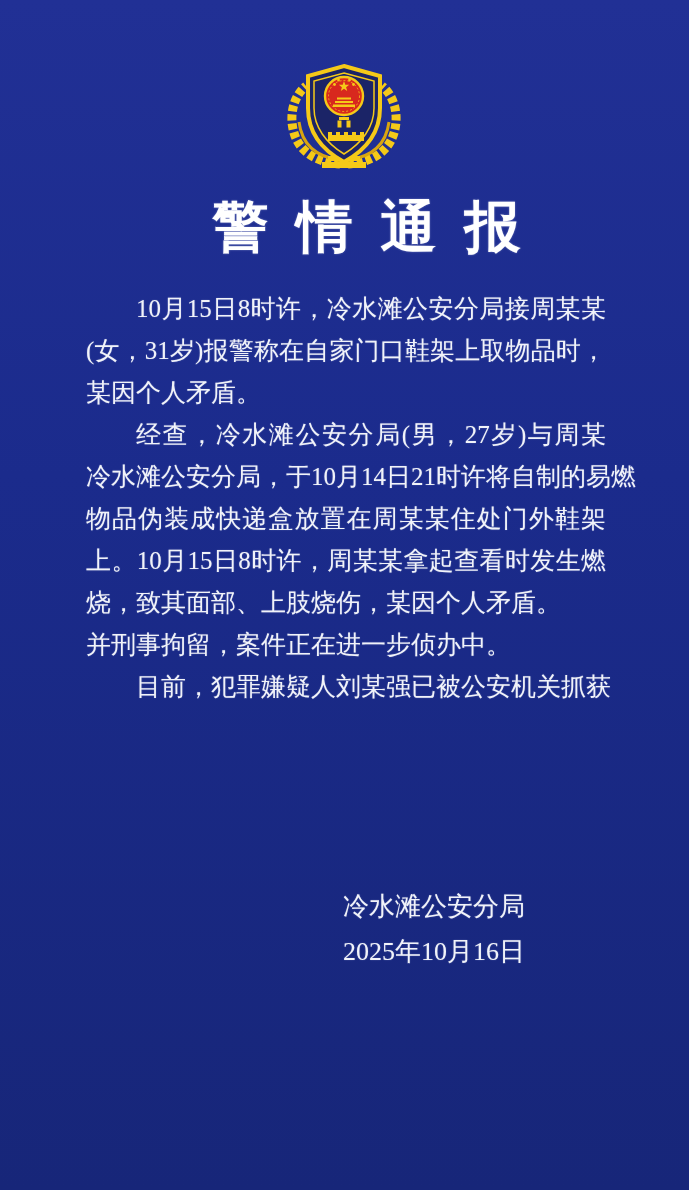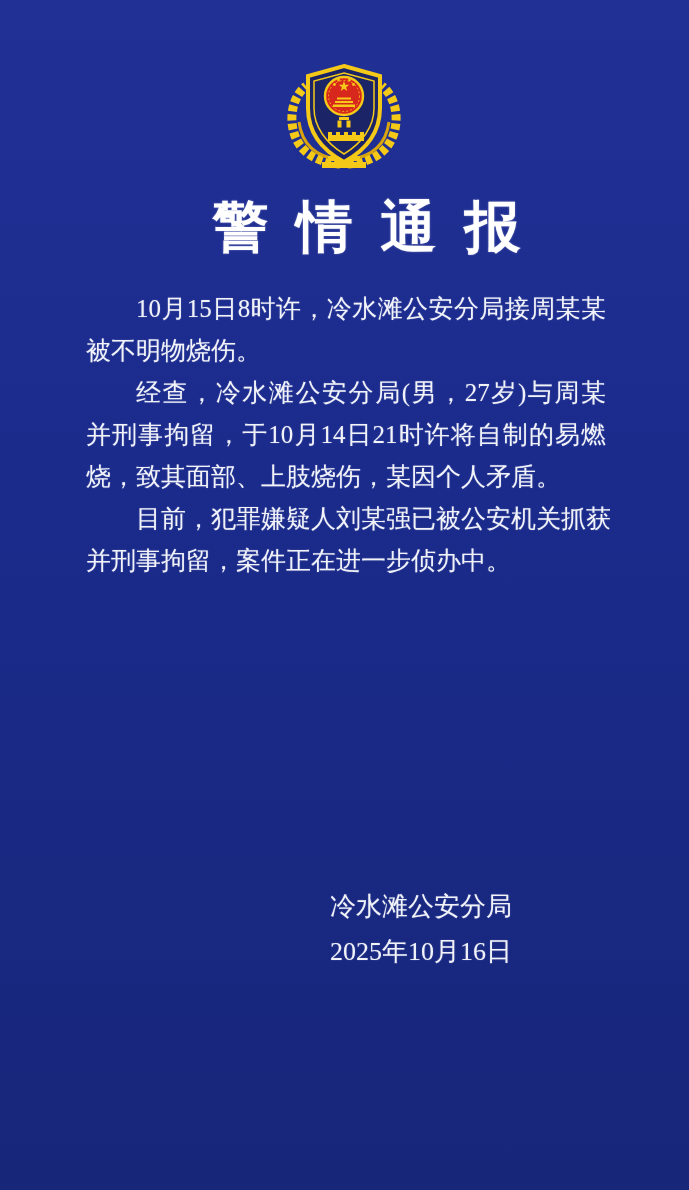"(女，31岁)报警称在自家门口鞋架上取物品时，" div.line { html: none -> <div>(女，31岁)报警称在自家门口鞋架上取物品时，</div> }
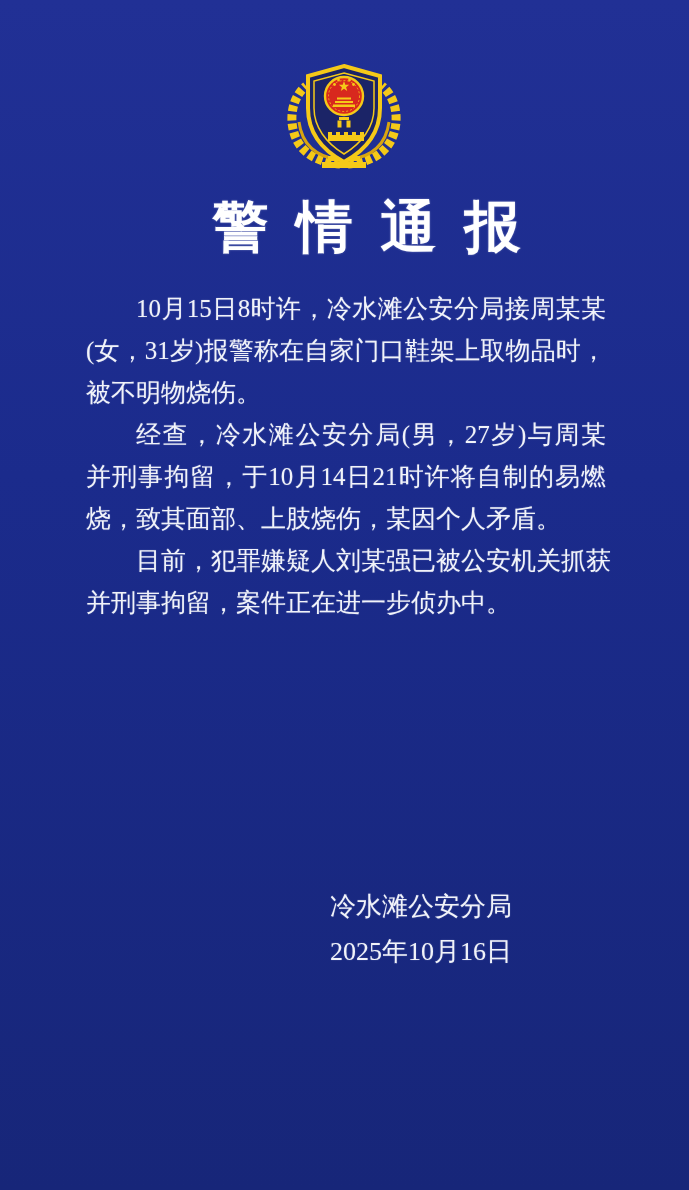"被不明物烧伤。" div.line { text: 被不明物烧伤 -> 某因个人矛盾 }
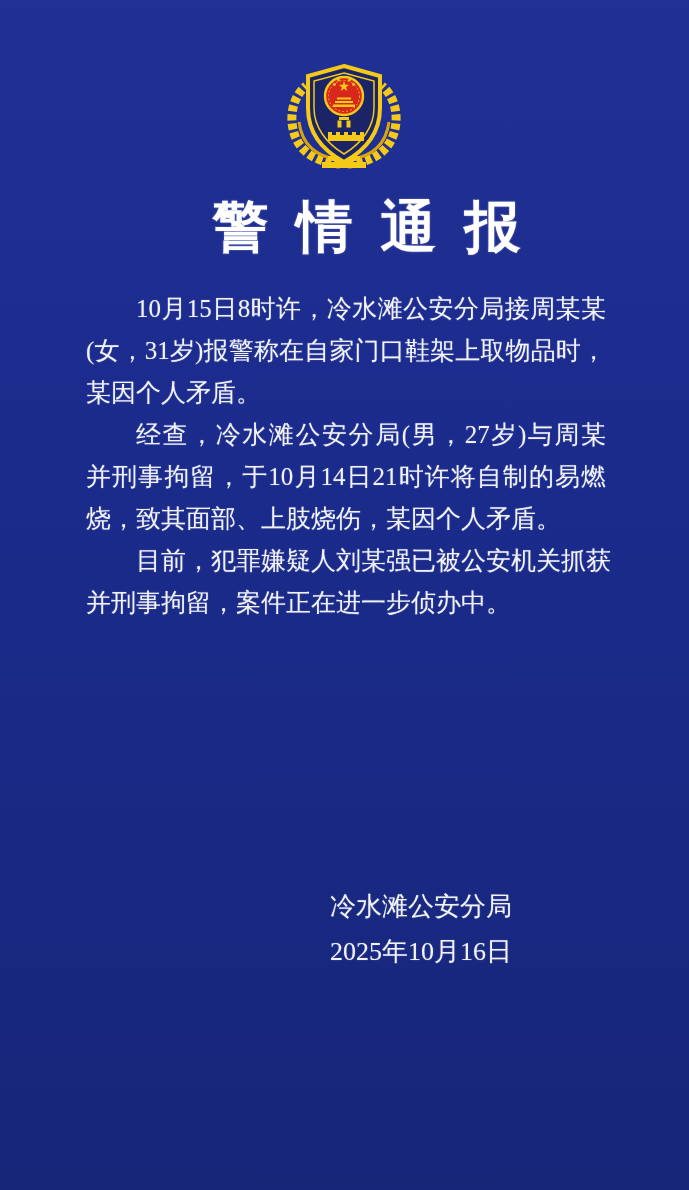"并刑事拘留，于10月14日21时许将自制的易燃" div.line { text: 并刑事拘留 -> 冷水滩公安分局 }
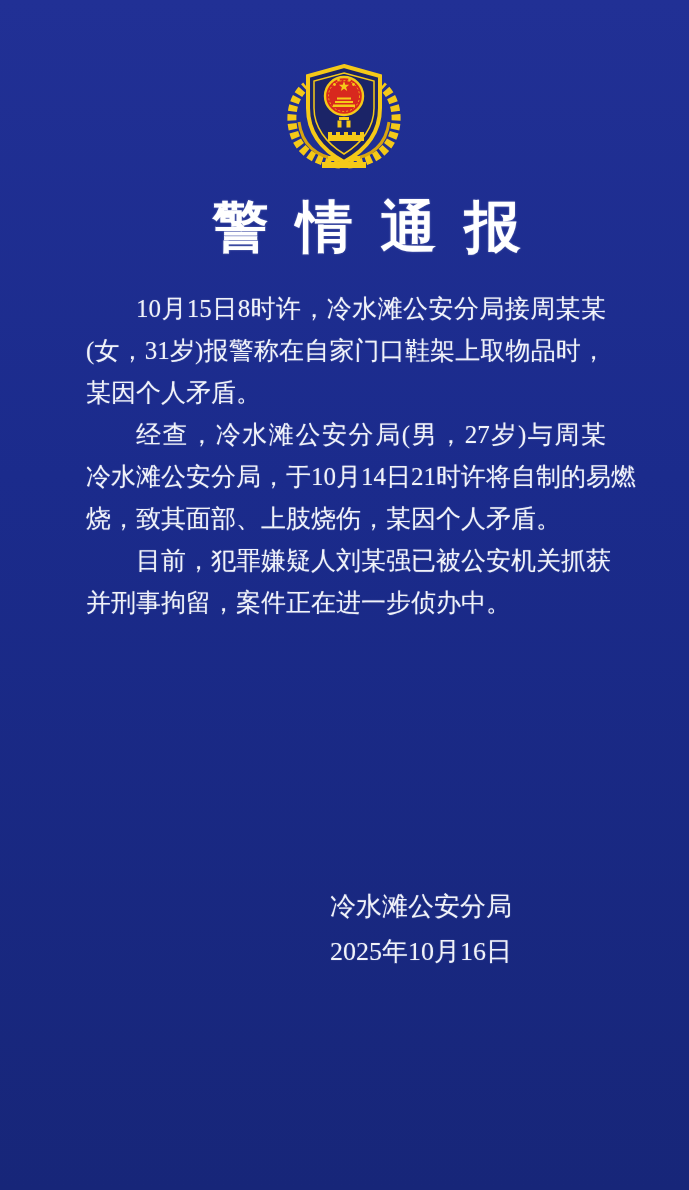"物品伪装成快递盒放置在周某某住处门外鞋架" div.line { html: none -> <div>物品伪装成快递盒放置在周某某住处门外鞋架</div> }
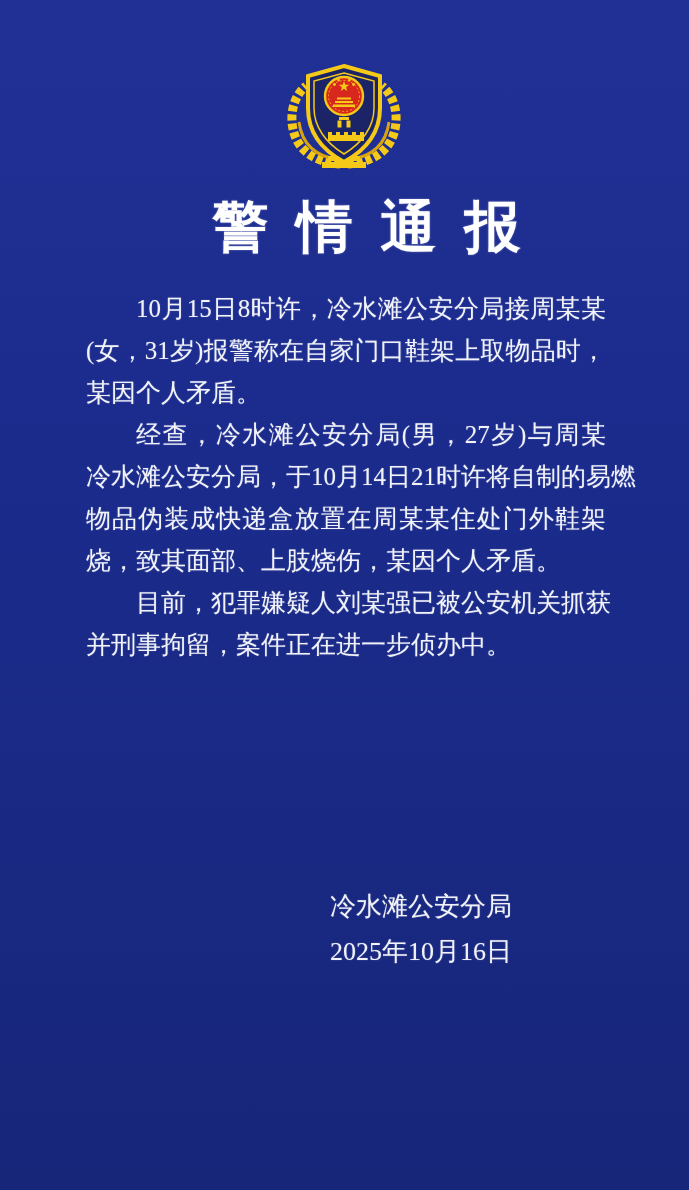"上。10月15日8时许，周某某拿起查看时发生燃" div.line { html: none -> <div>上。10月15日8时许，周某某拿起查看时发生燃</div> }
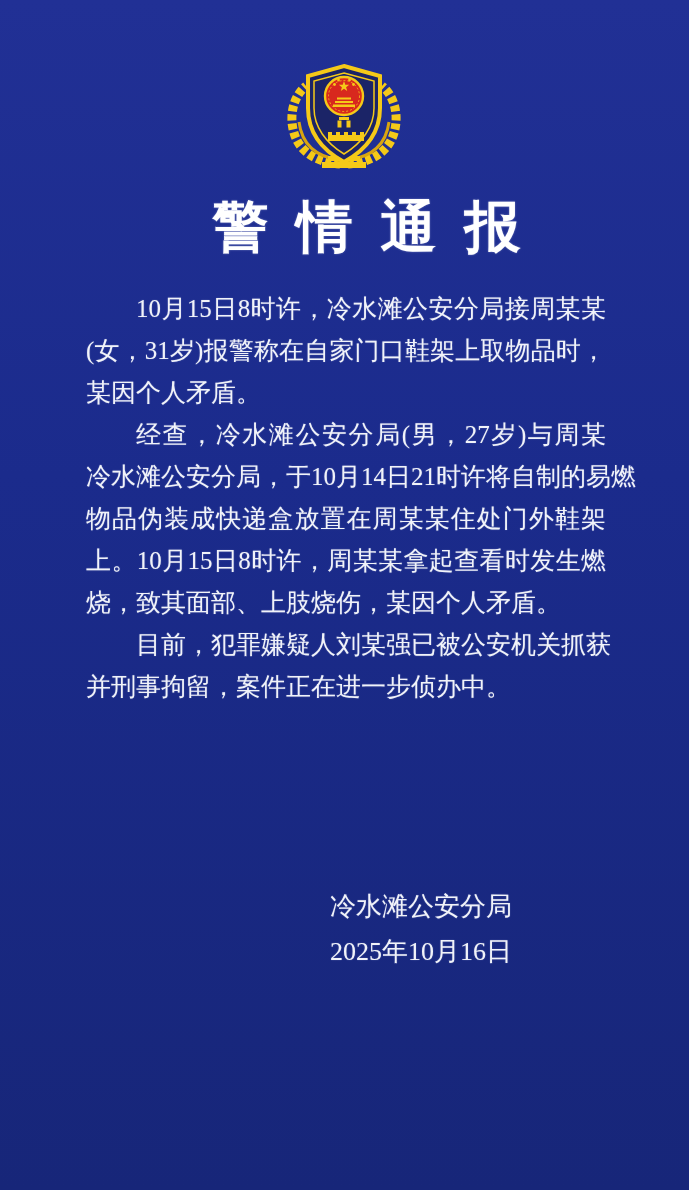"目前，犯罪嫌疑人刘某强已被公安机关抓获" div.line { order: before "并刑事拘留，案件正在进一步侦办中。" -> after "并刑事拘留，案件正在进一步侦办中。" }
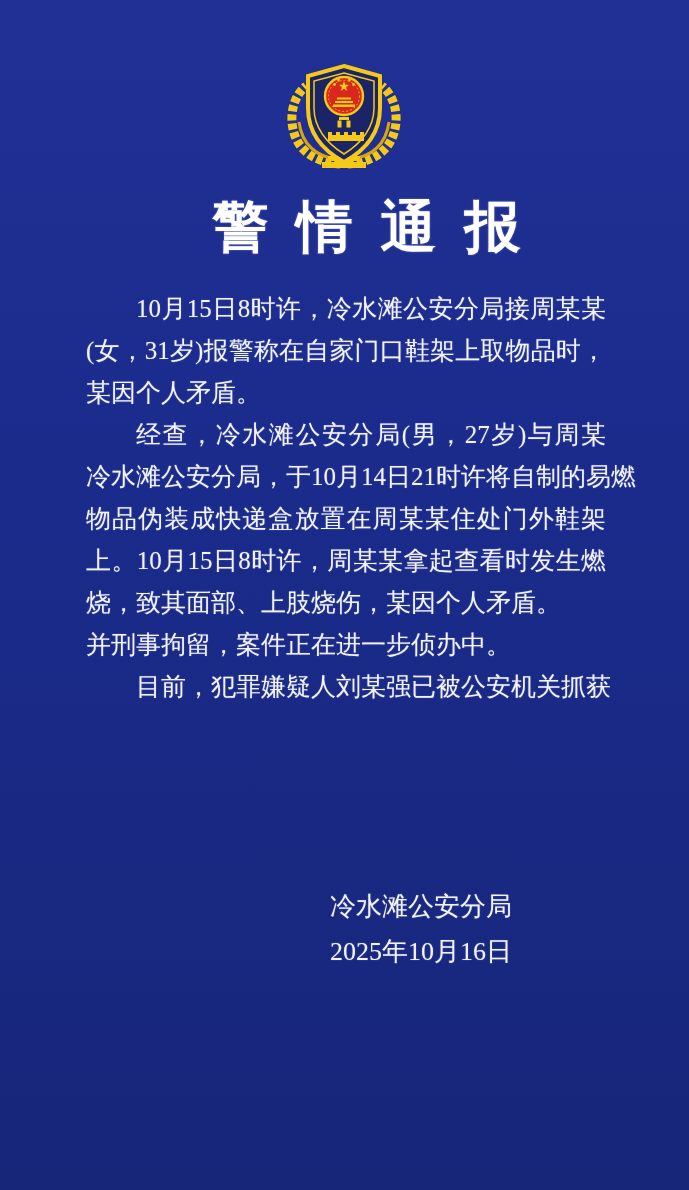"冷水滩公安分局" .signature { left: 276px -> 289px }
